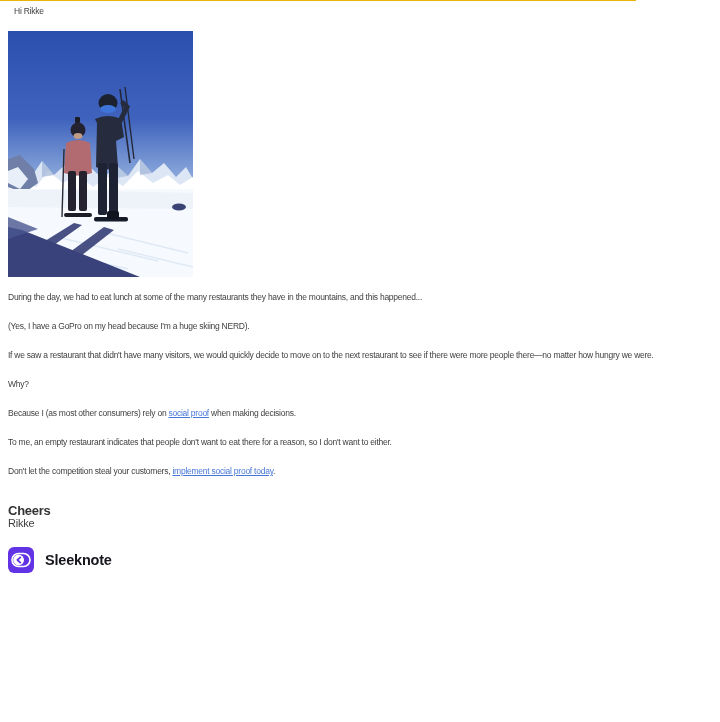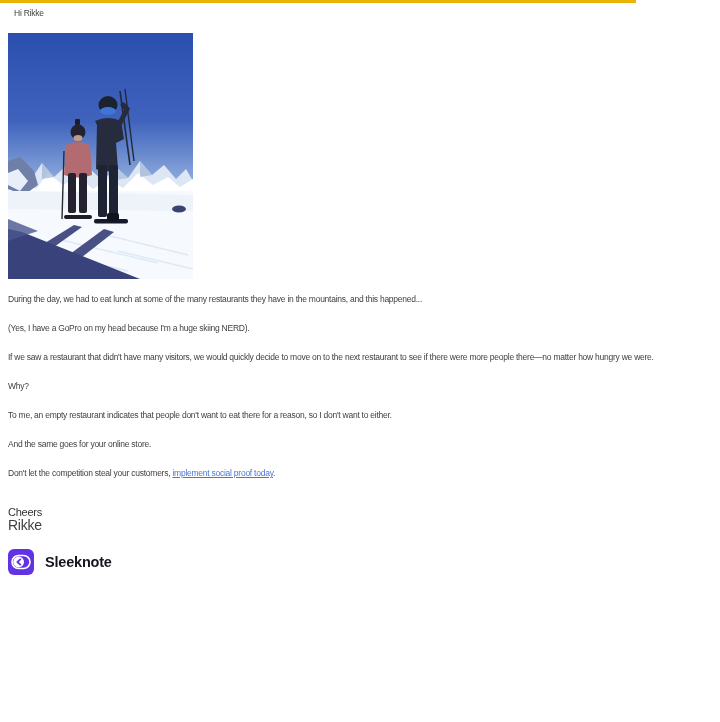"Hi Rikke" .email-canvas { border-top: 3px solid #eab308 -> 1px solid #eab308 }
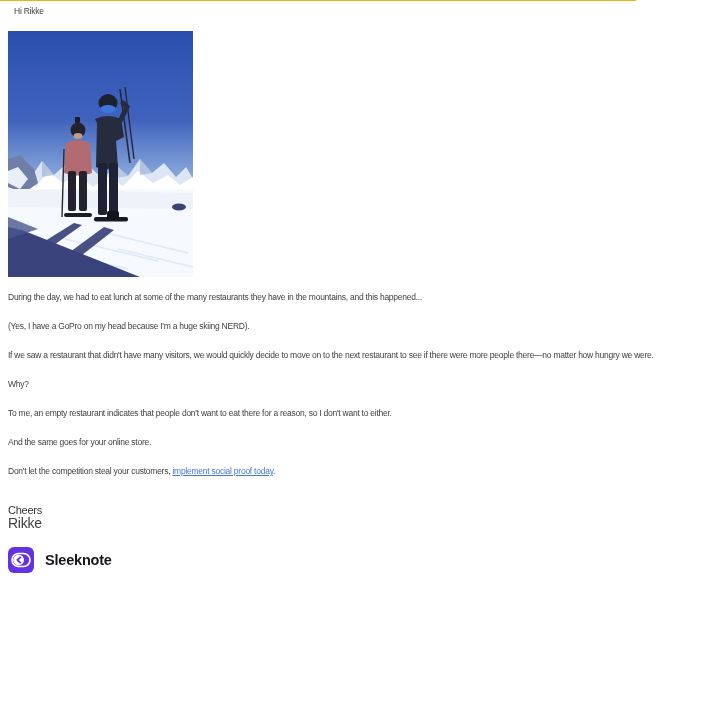"Because I (as most other" p.para { html: none -> <p><span>Because I (as most other consumers) rely on </span><a>social proof</a><span> when making decisions.</span></p> }
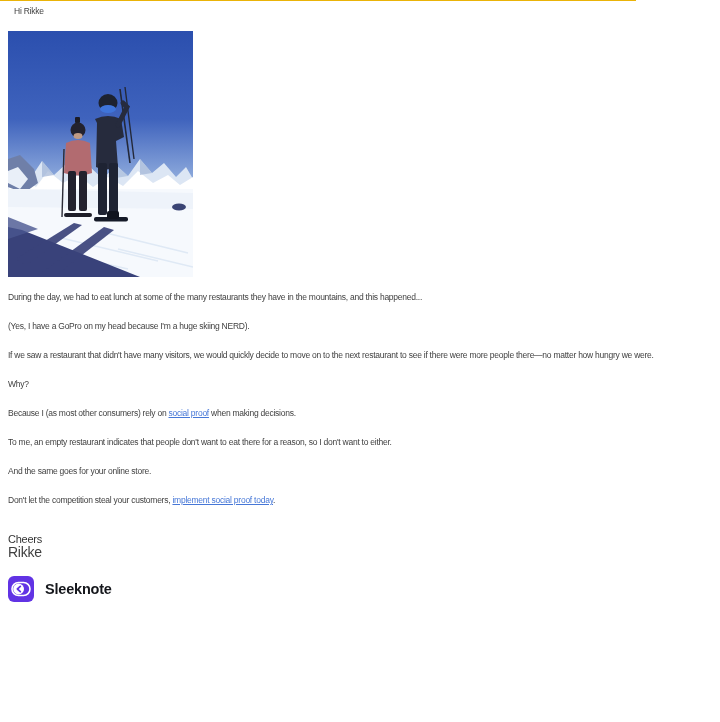"And the same goes for" p.para { html: <p>And the same goes for your online store.</p> -> none }
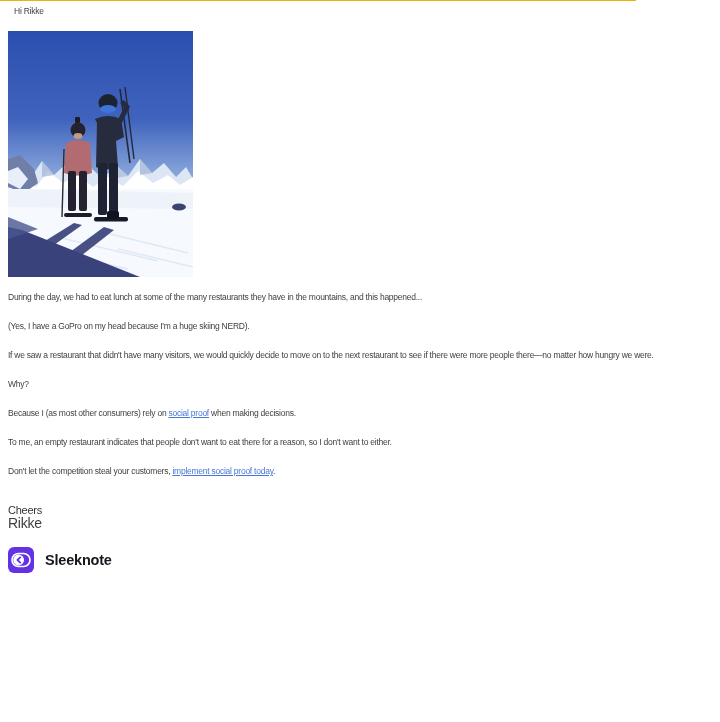"Cheers" .signature .cheers { font-size: 11px -> 13px; font-weight: normal -> bold }
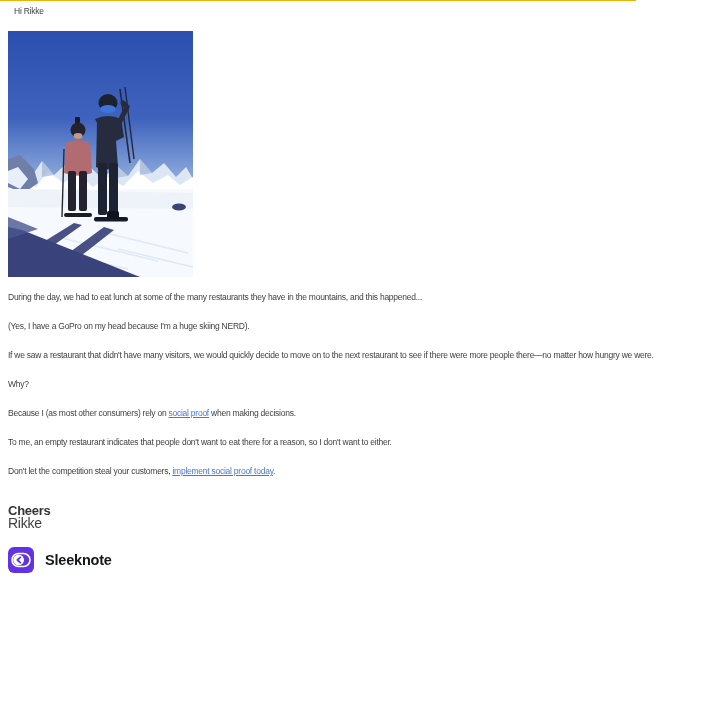"Rikke" .signature .sig-name { font-size: 14px -> 11px }
